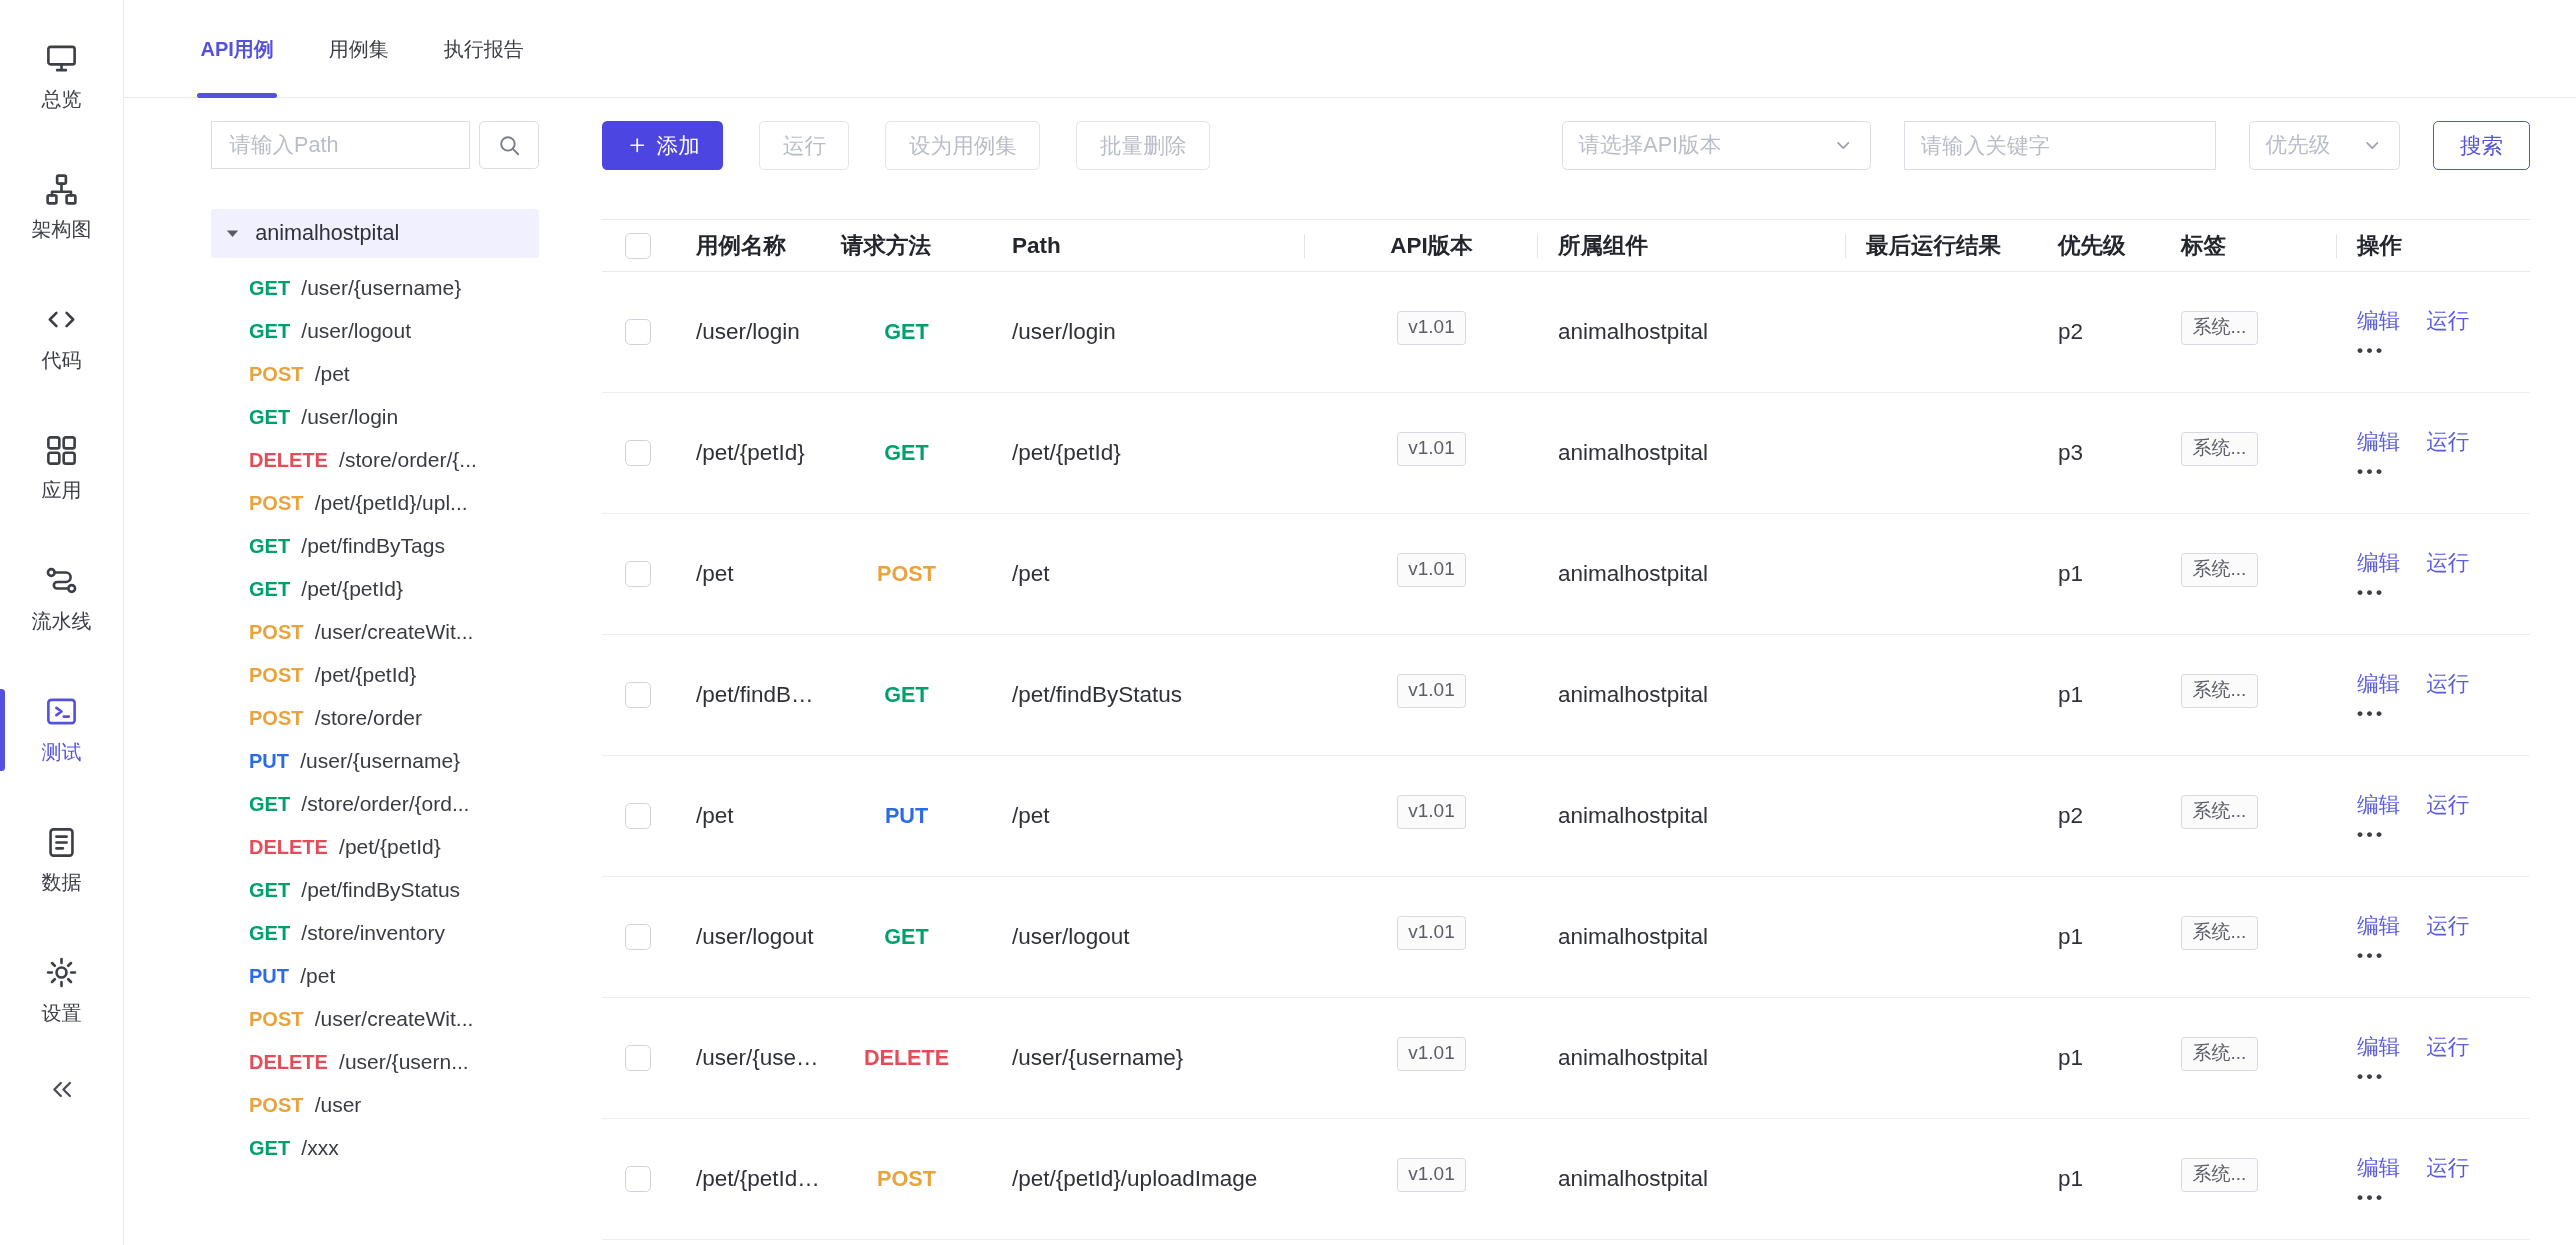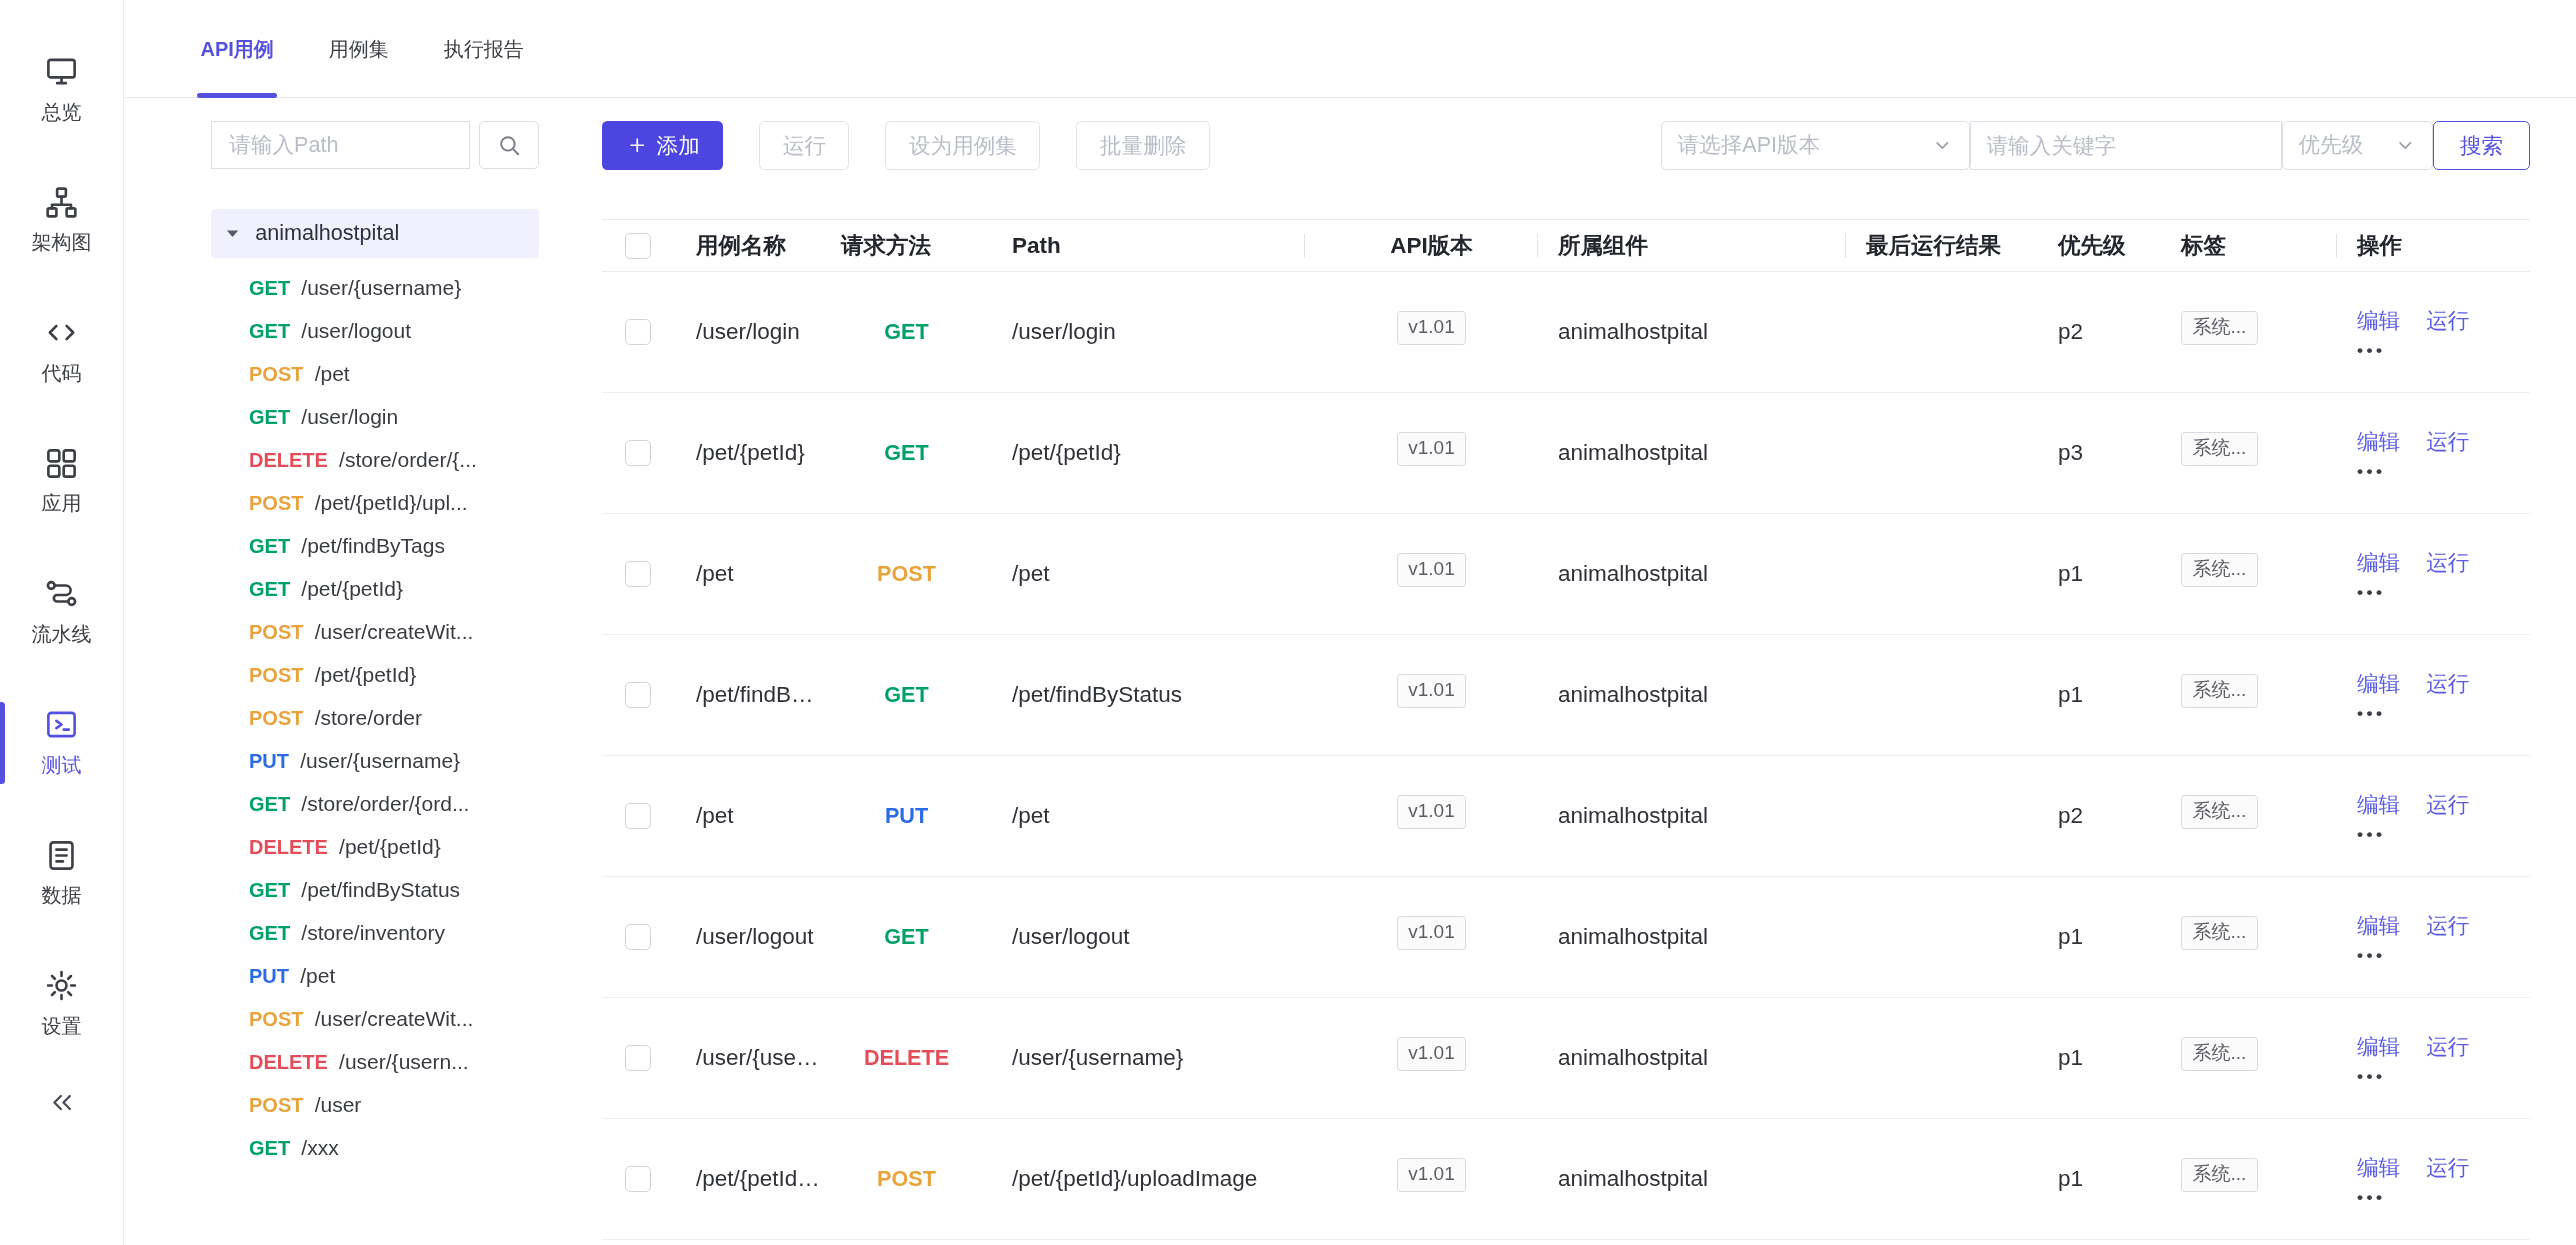"总览" .sidebar { padding-top: 42px -> 29px }
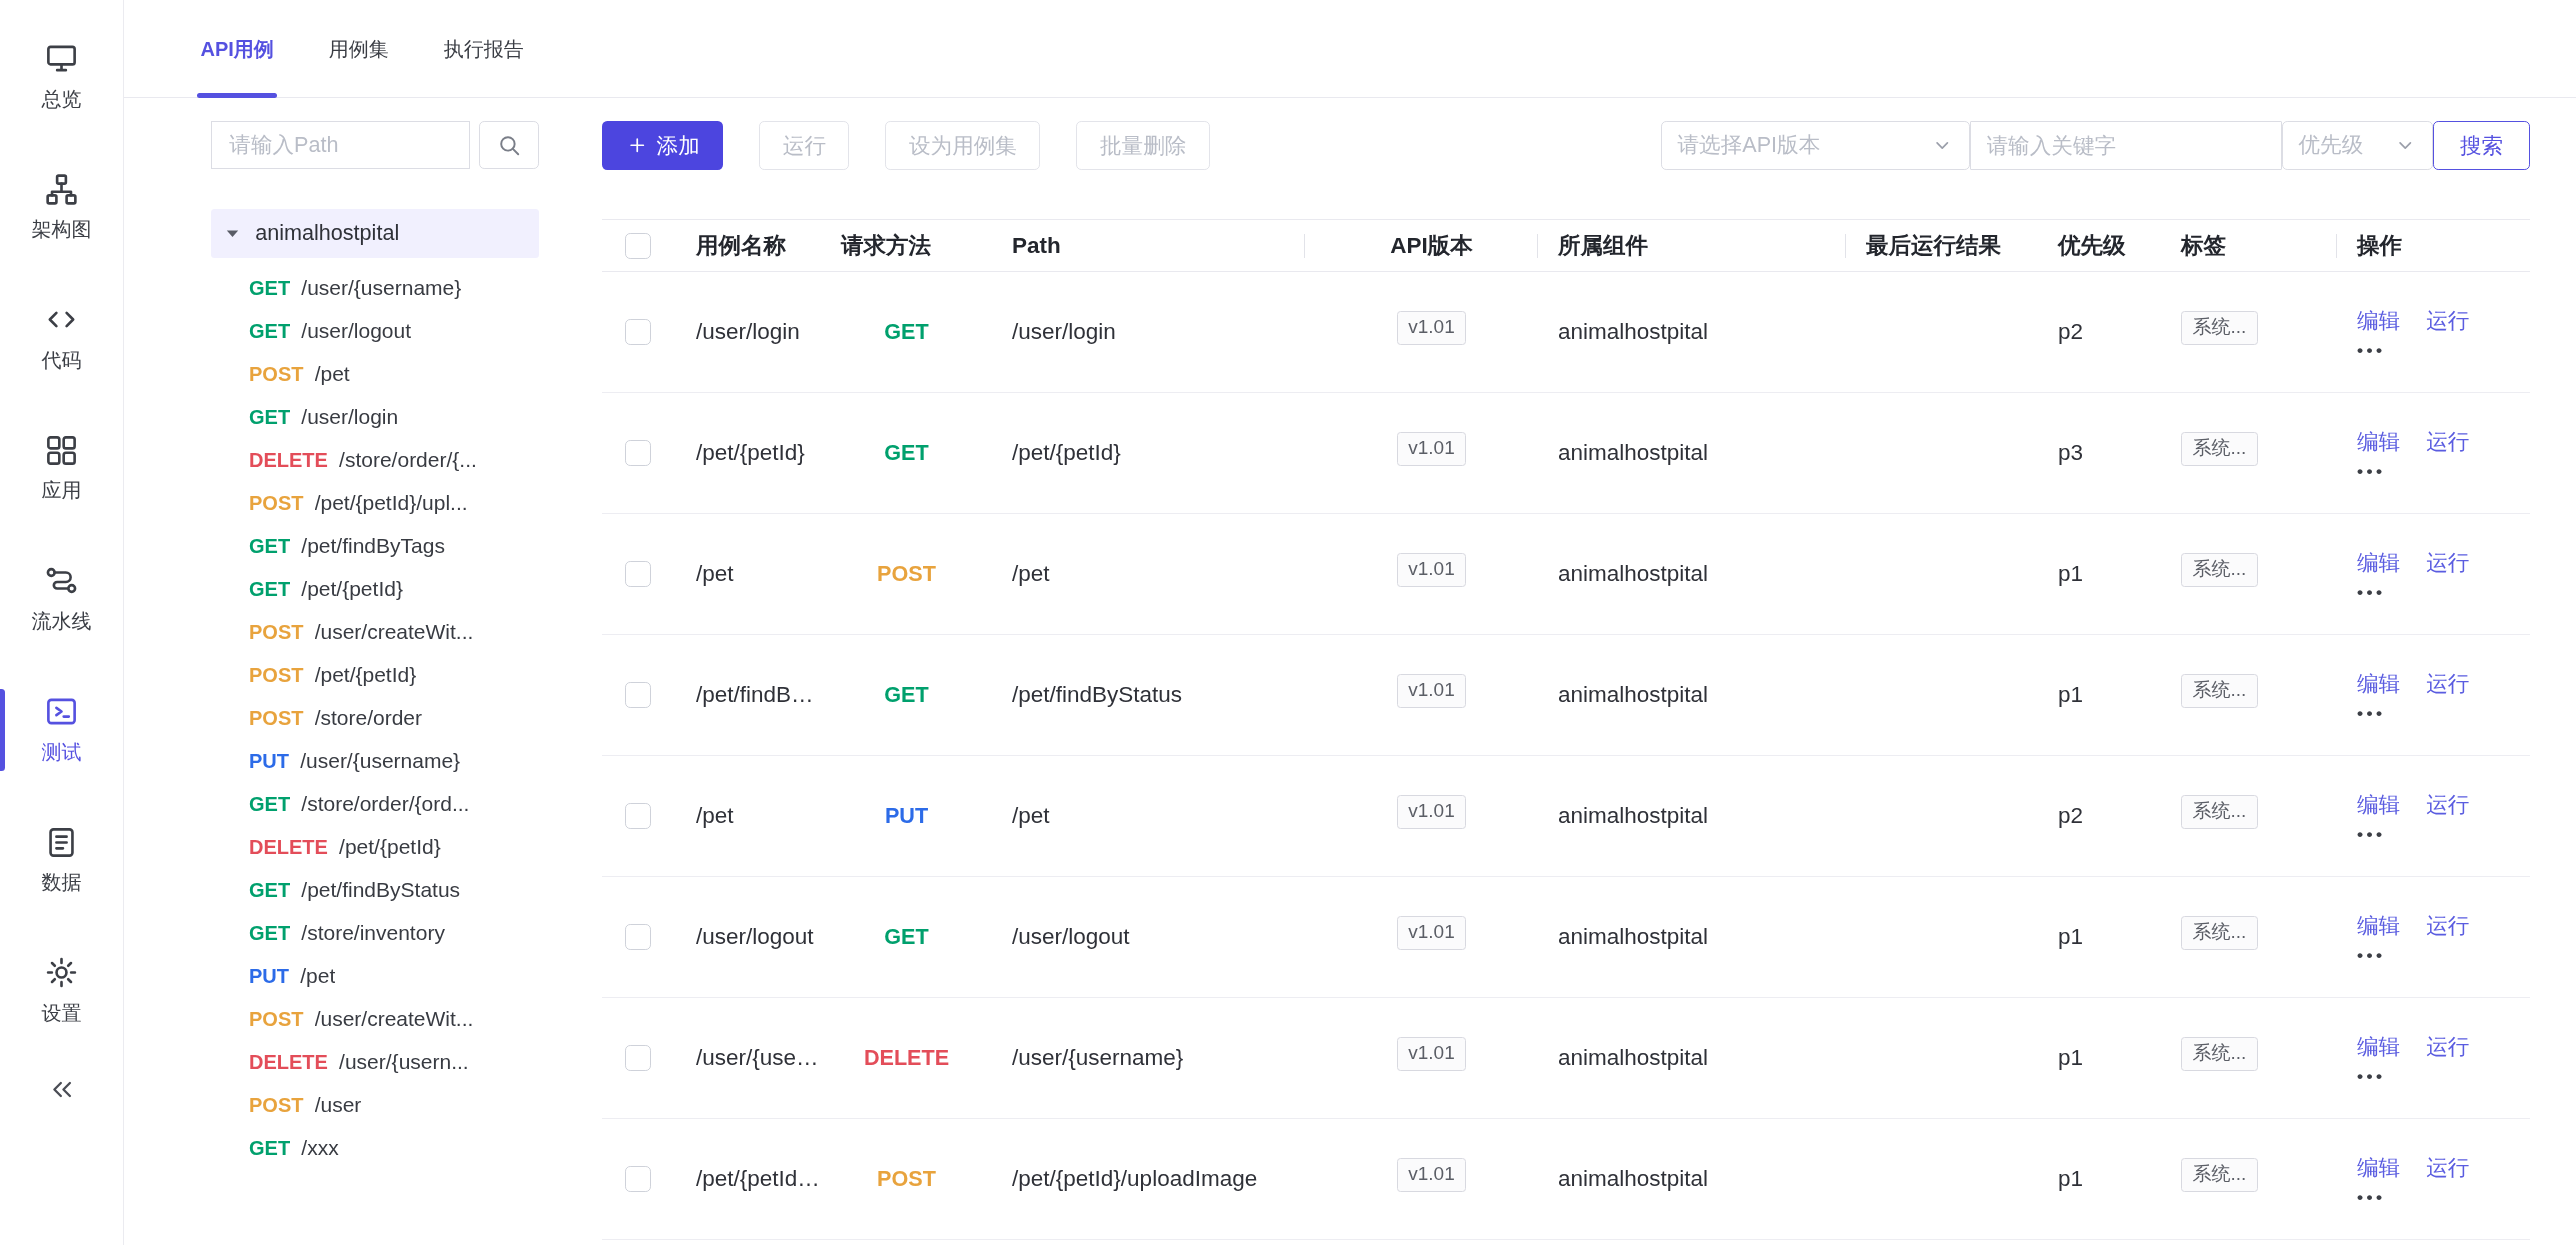"请选择API版本" .toolbar-right { gap: none -> 33px }
